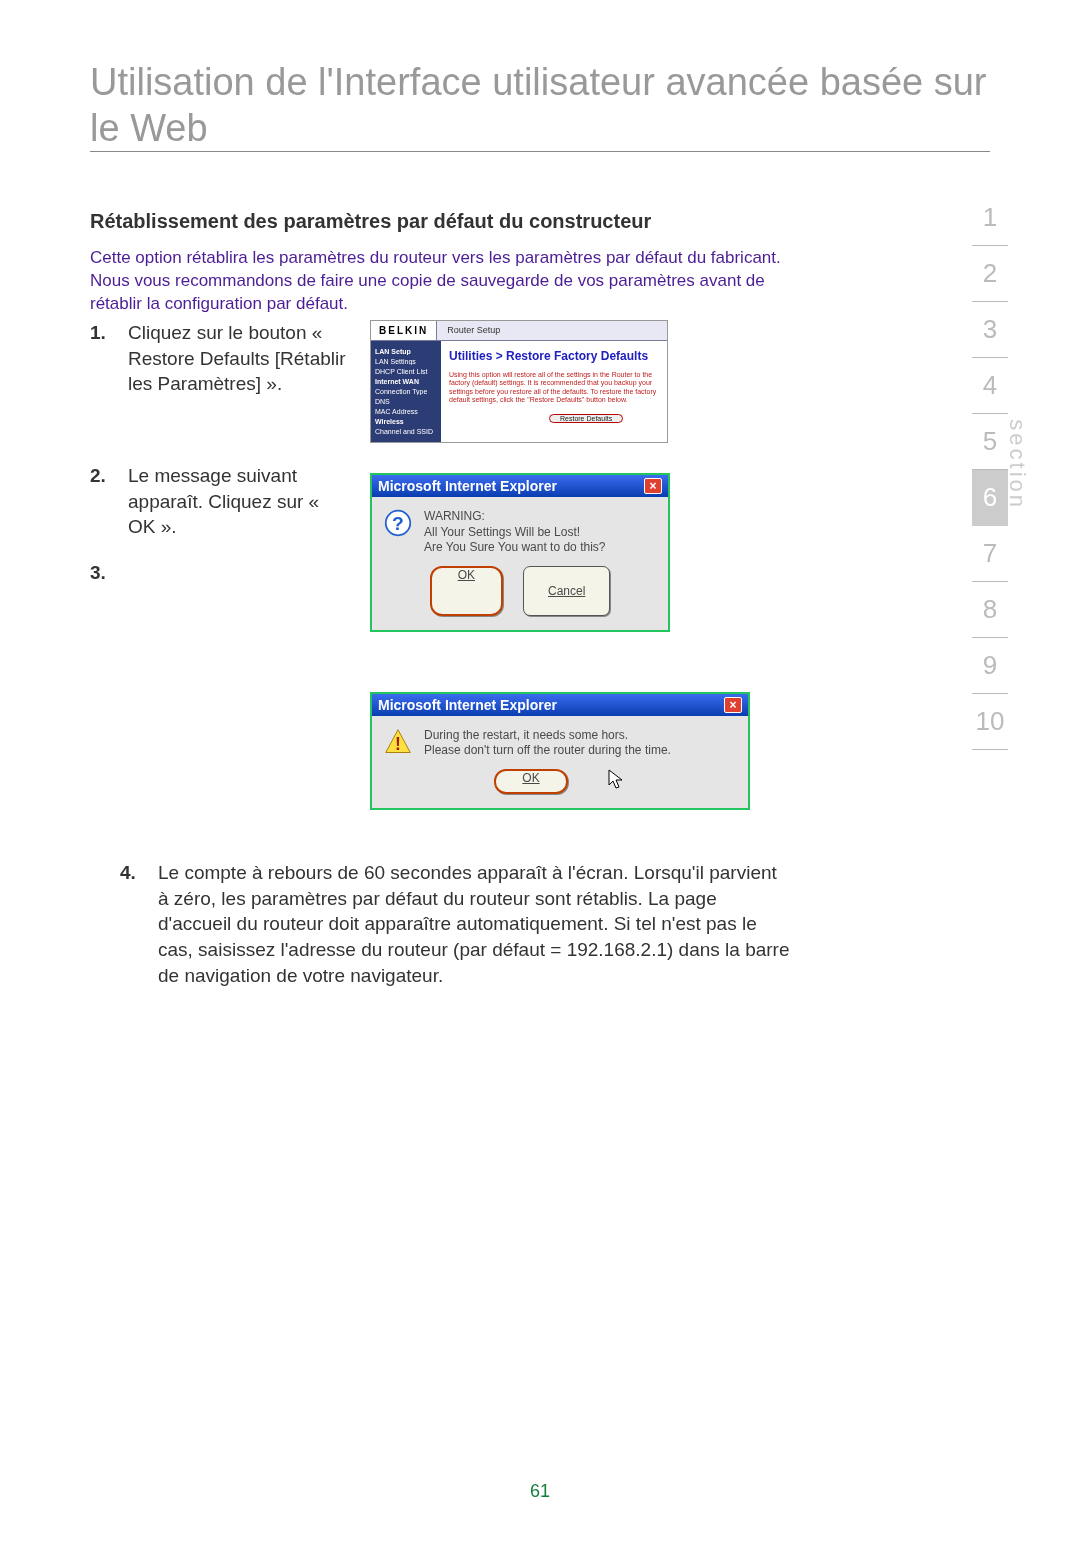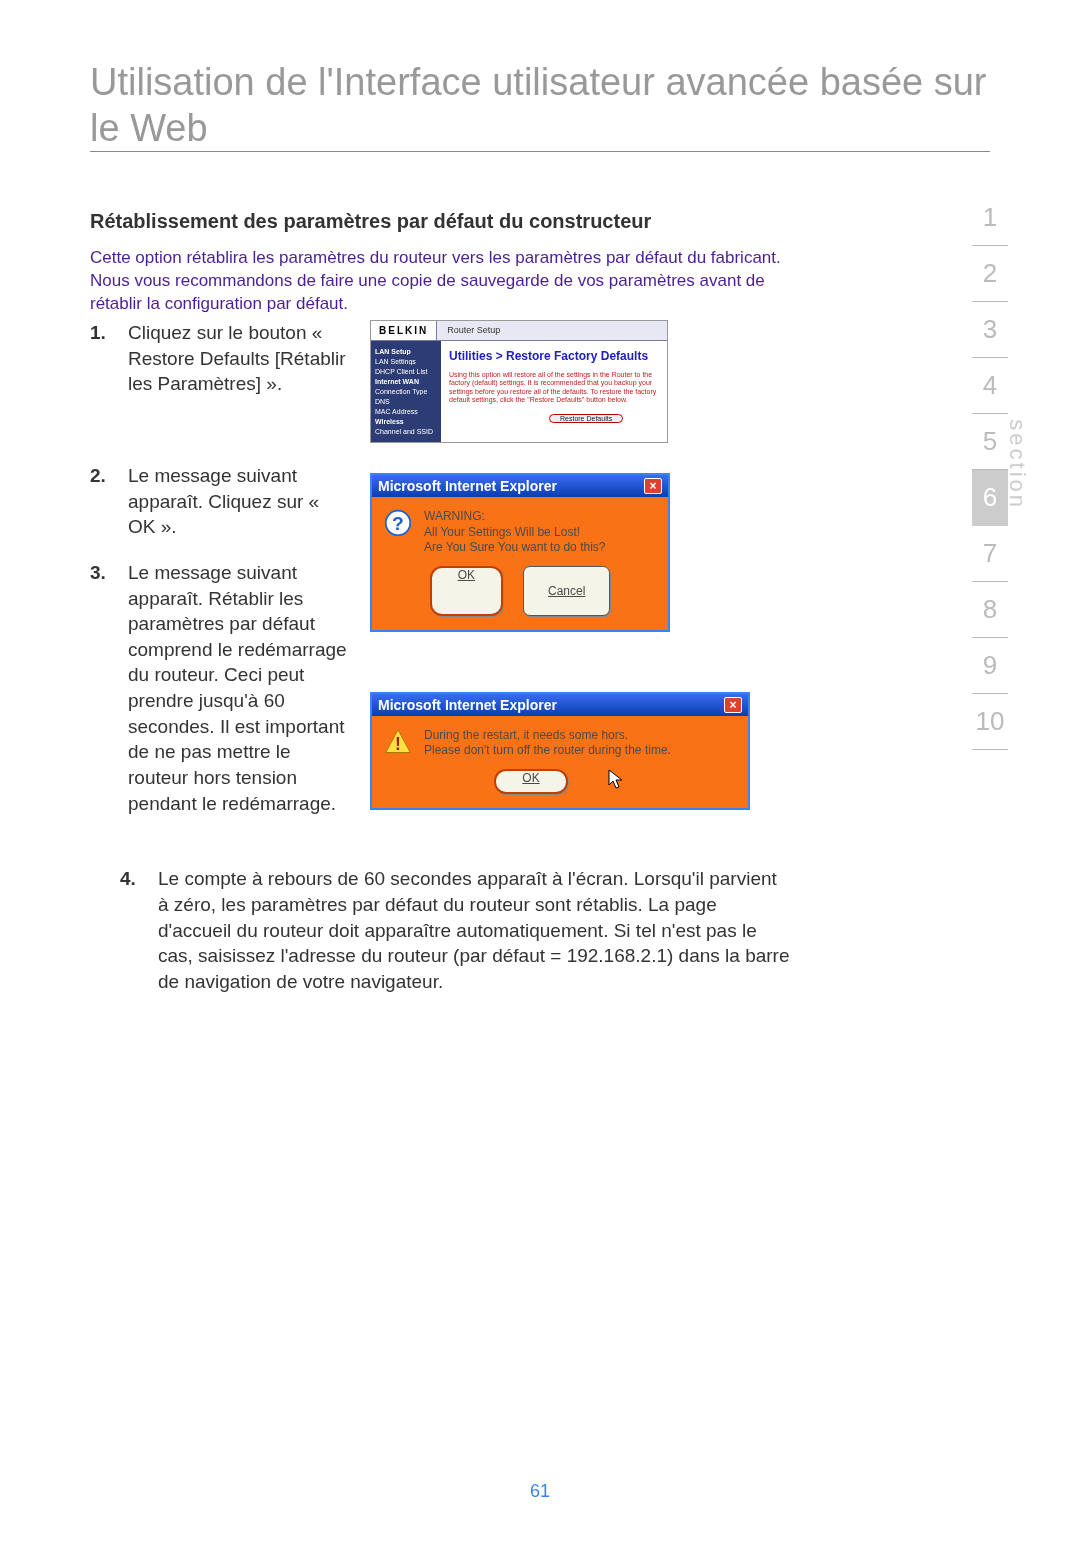"Microsoft Internet Explorer" .dialog { background: #f97316 -> #e5e5e5; border: 2px solid #3b82f6 -> 2px solid #22c55e }
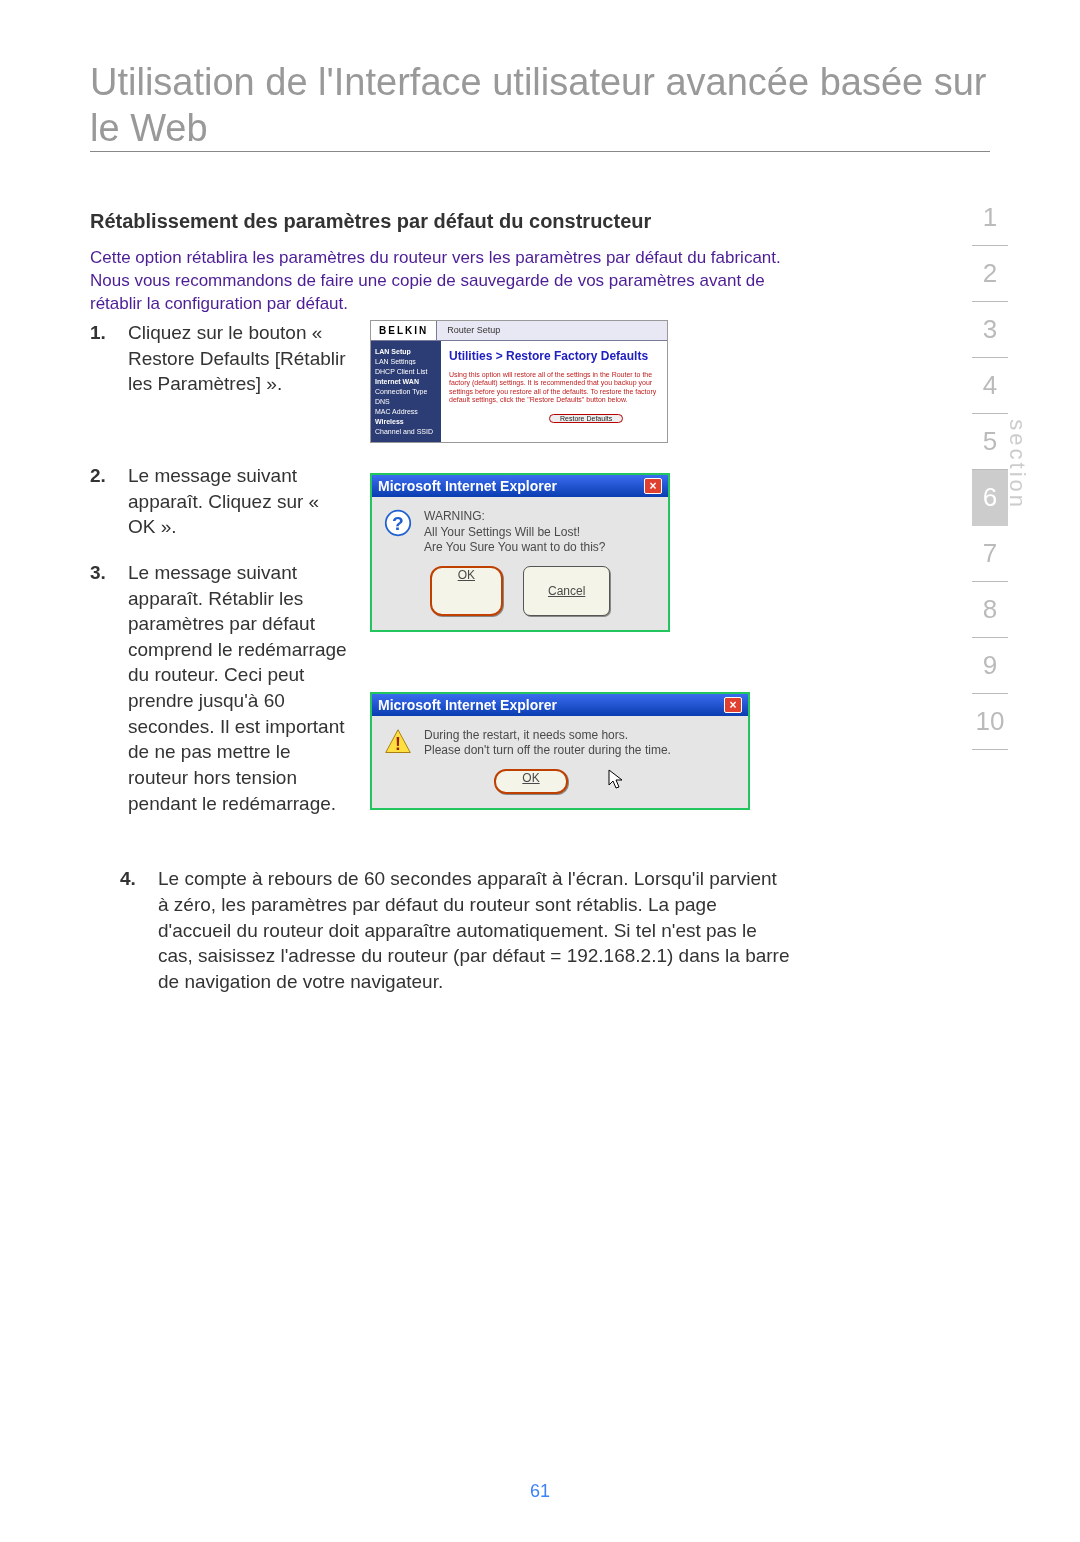"Le message suivant apparaît. Rétablir" span { html: <span>Le message suivant apparaît. Rétablir les paramètres par défaut comprend le redémarrage du routeur. Ceci peut prendre jusqu'à 60 secondes. Il est important de ne pas mettre le routeur hors tension pendant le redémarrage.</span> -> none }
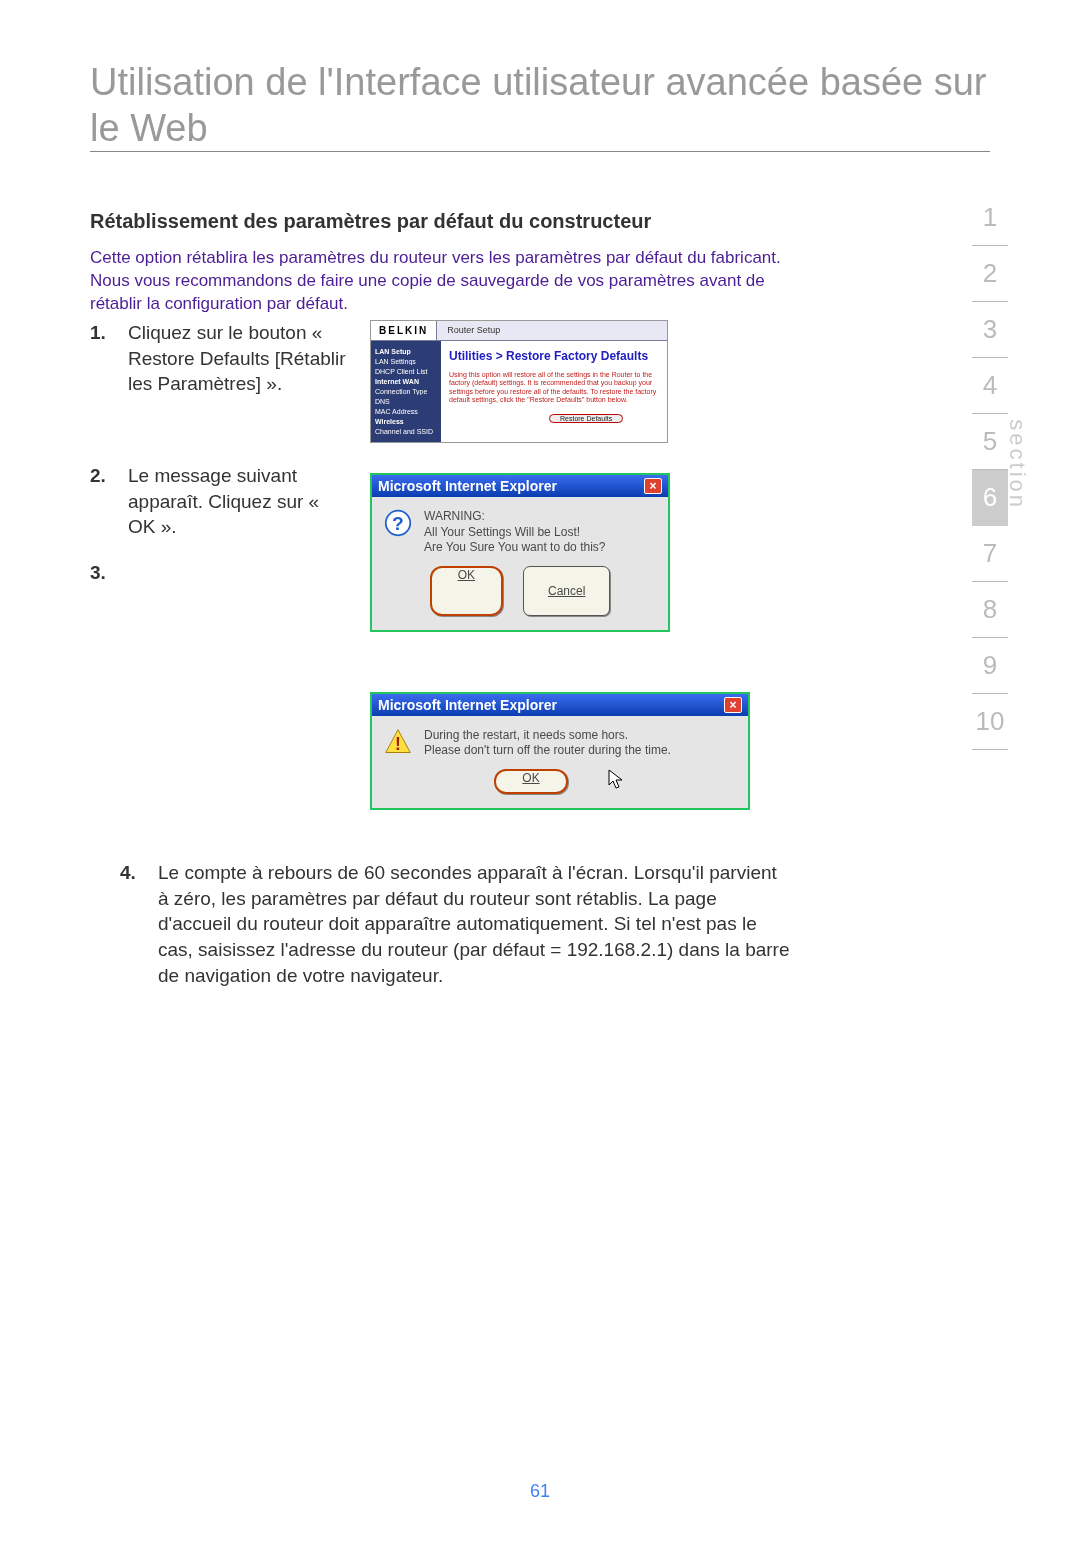"61" .page-num { color: #3b82f6 -> #15803d }
